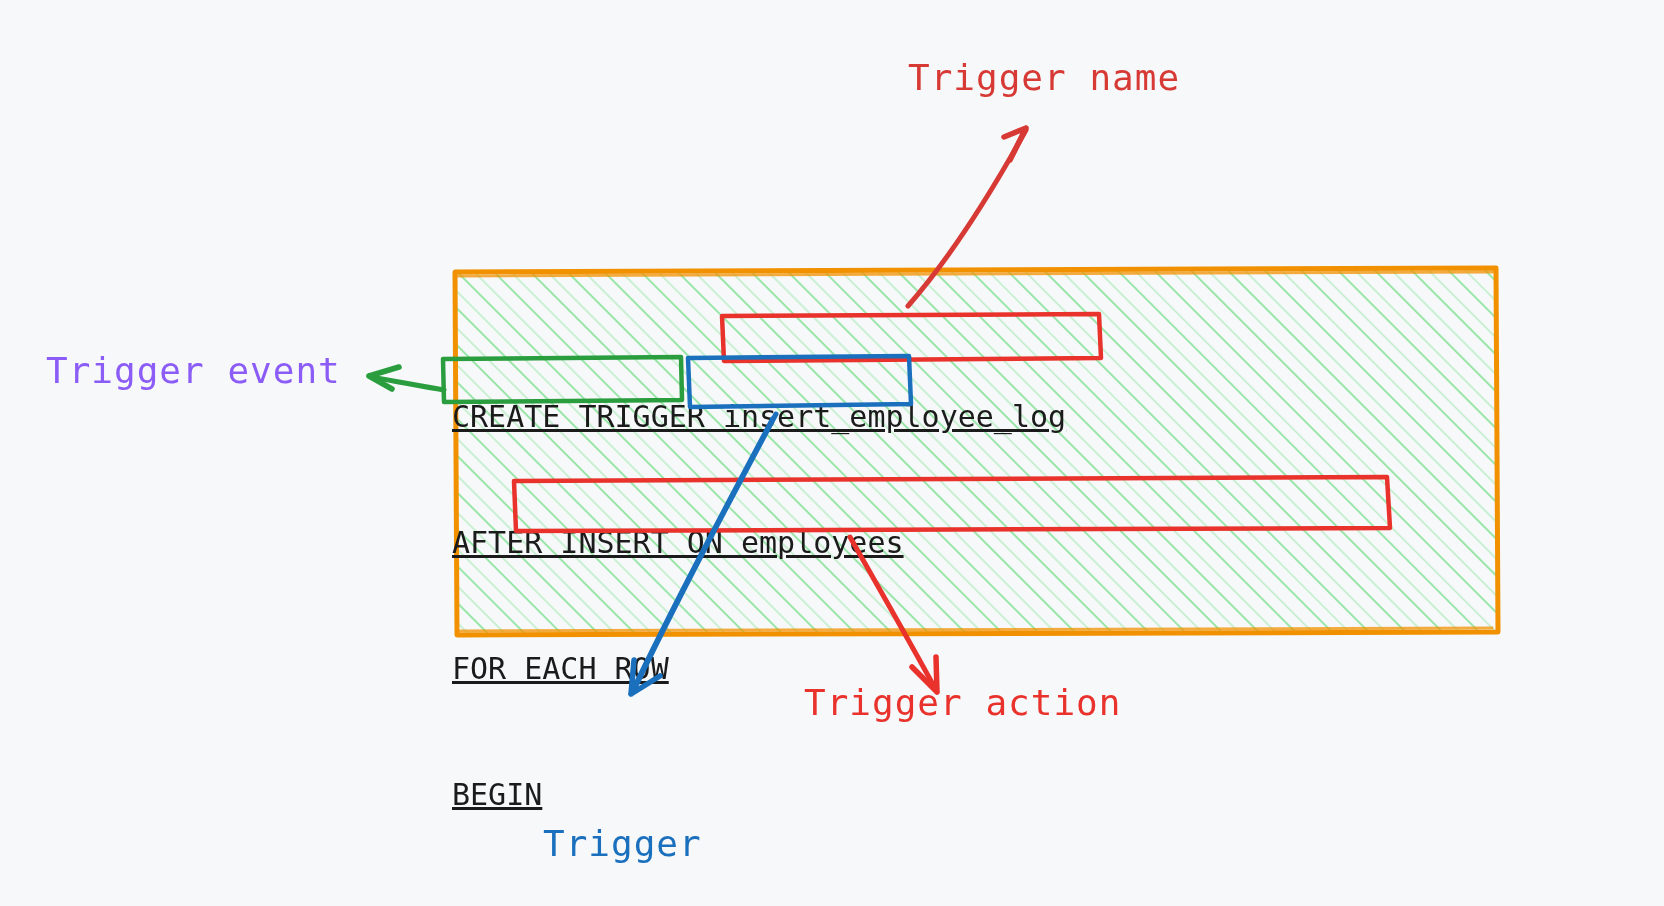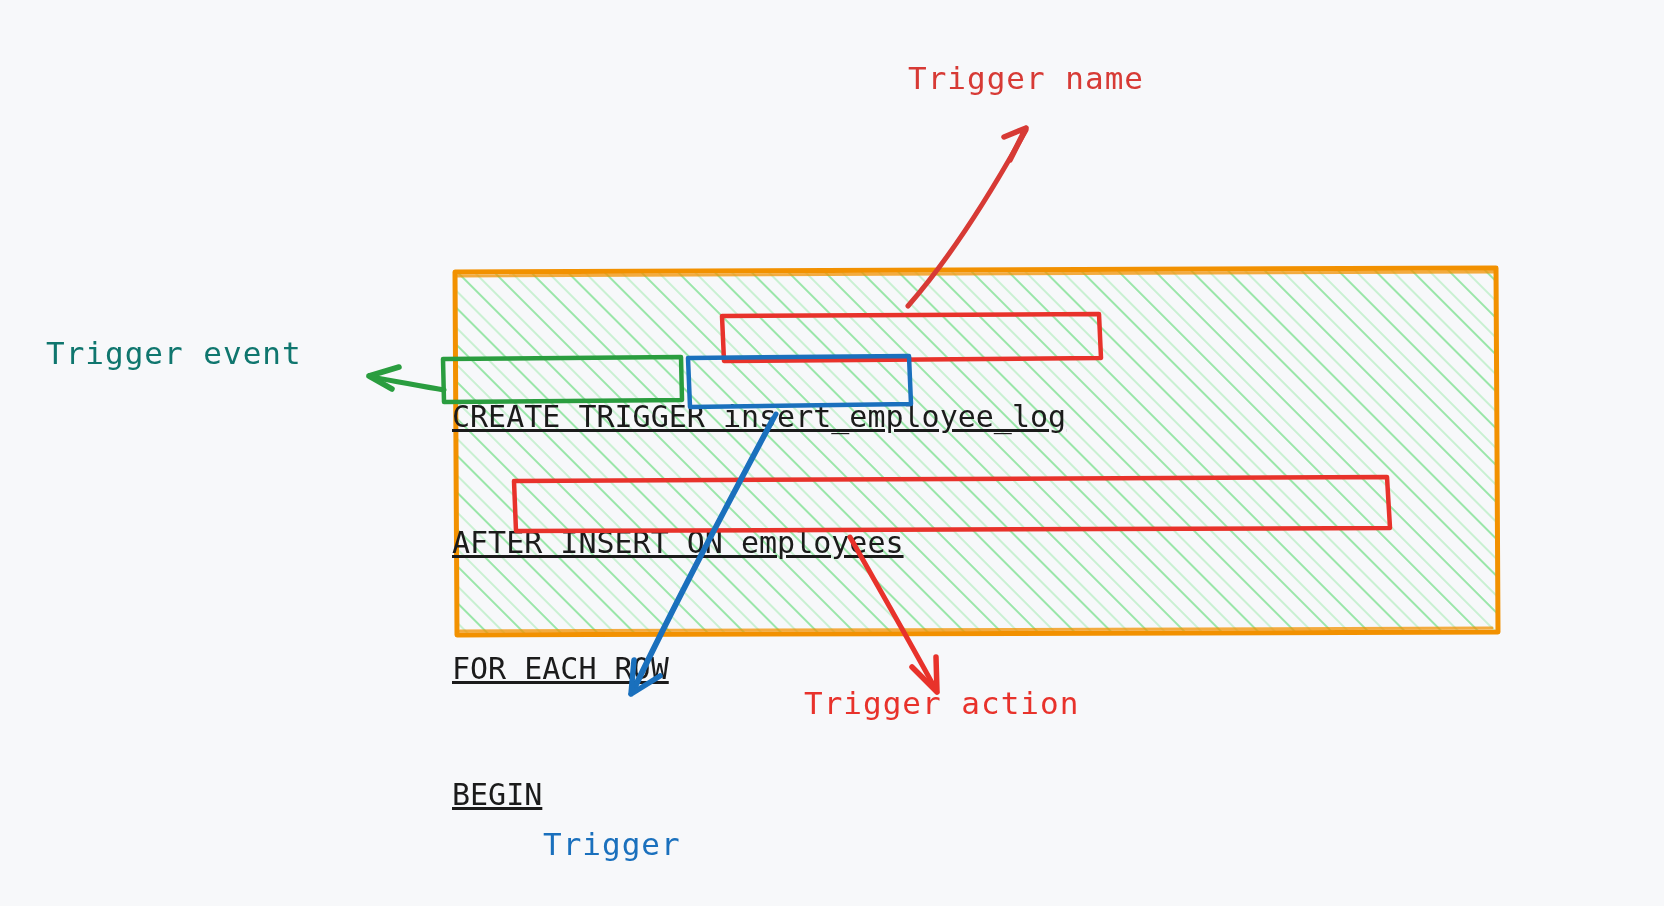"Trigger name" .ann-label { font-size: 31px -> 36px }
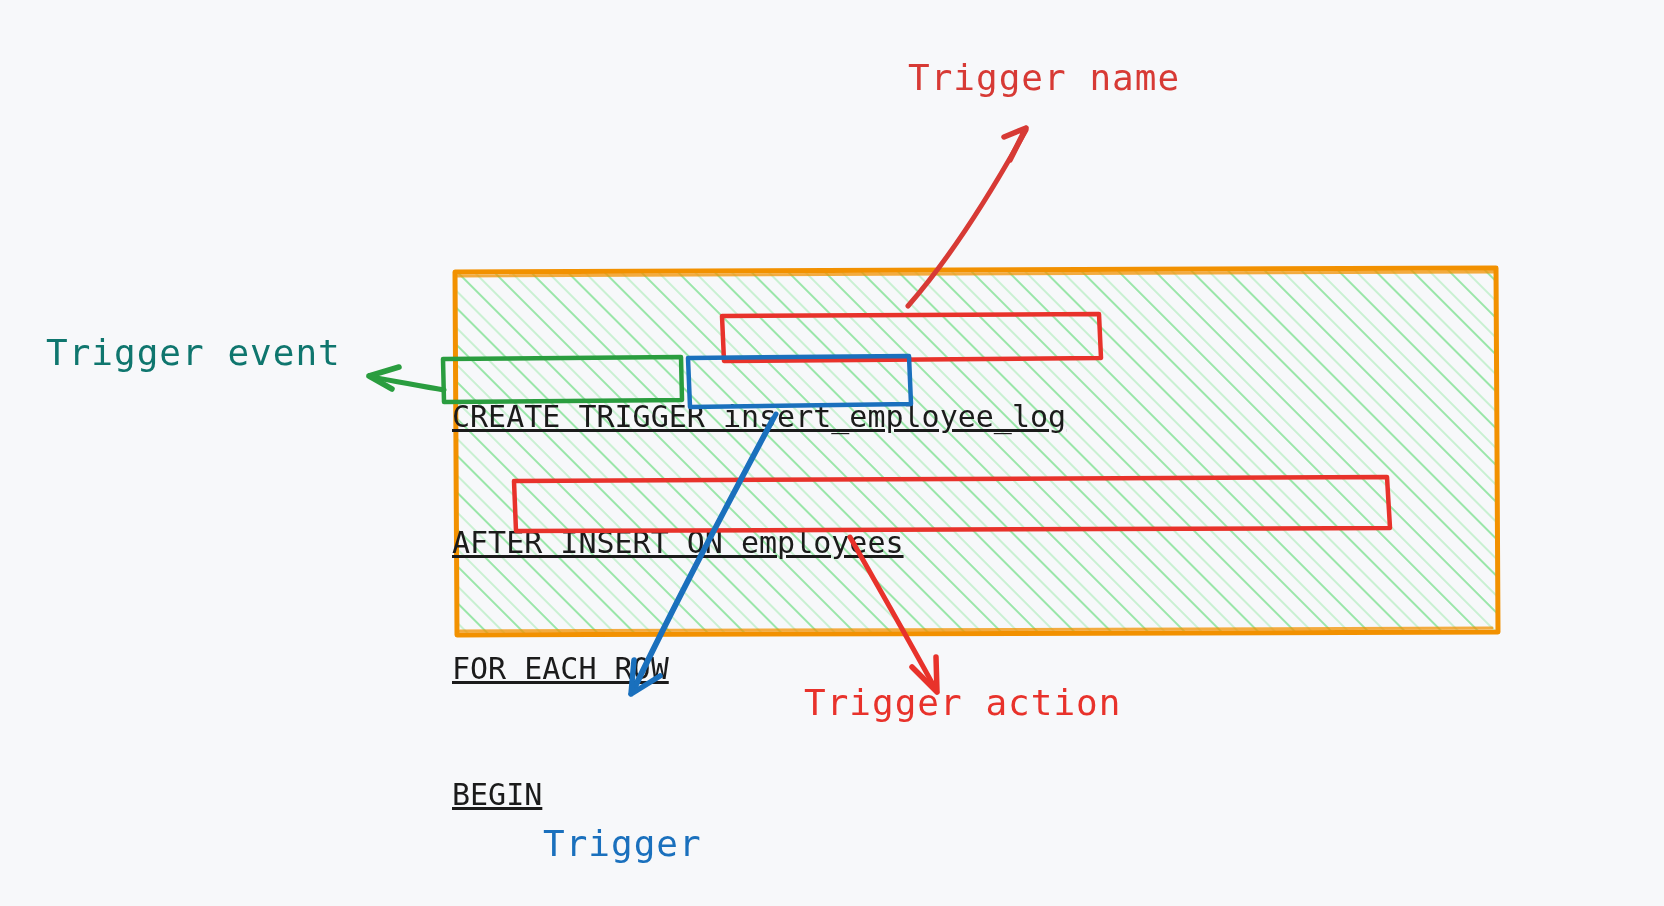"Trigger event" .ann-event { color: #0f766e -> #8b5cf6; top: 327px -> 345px }
